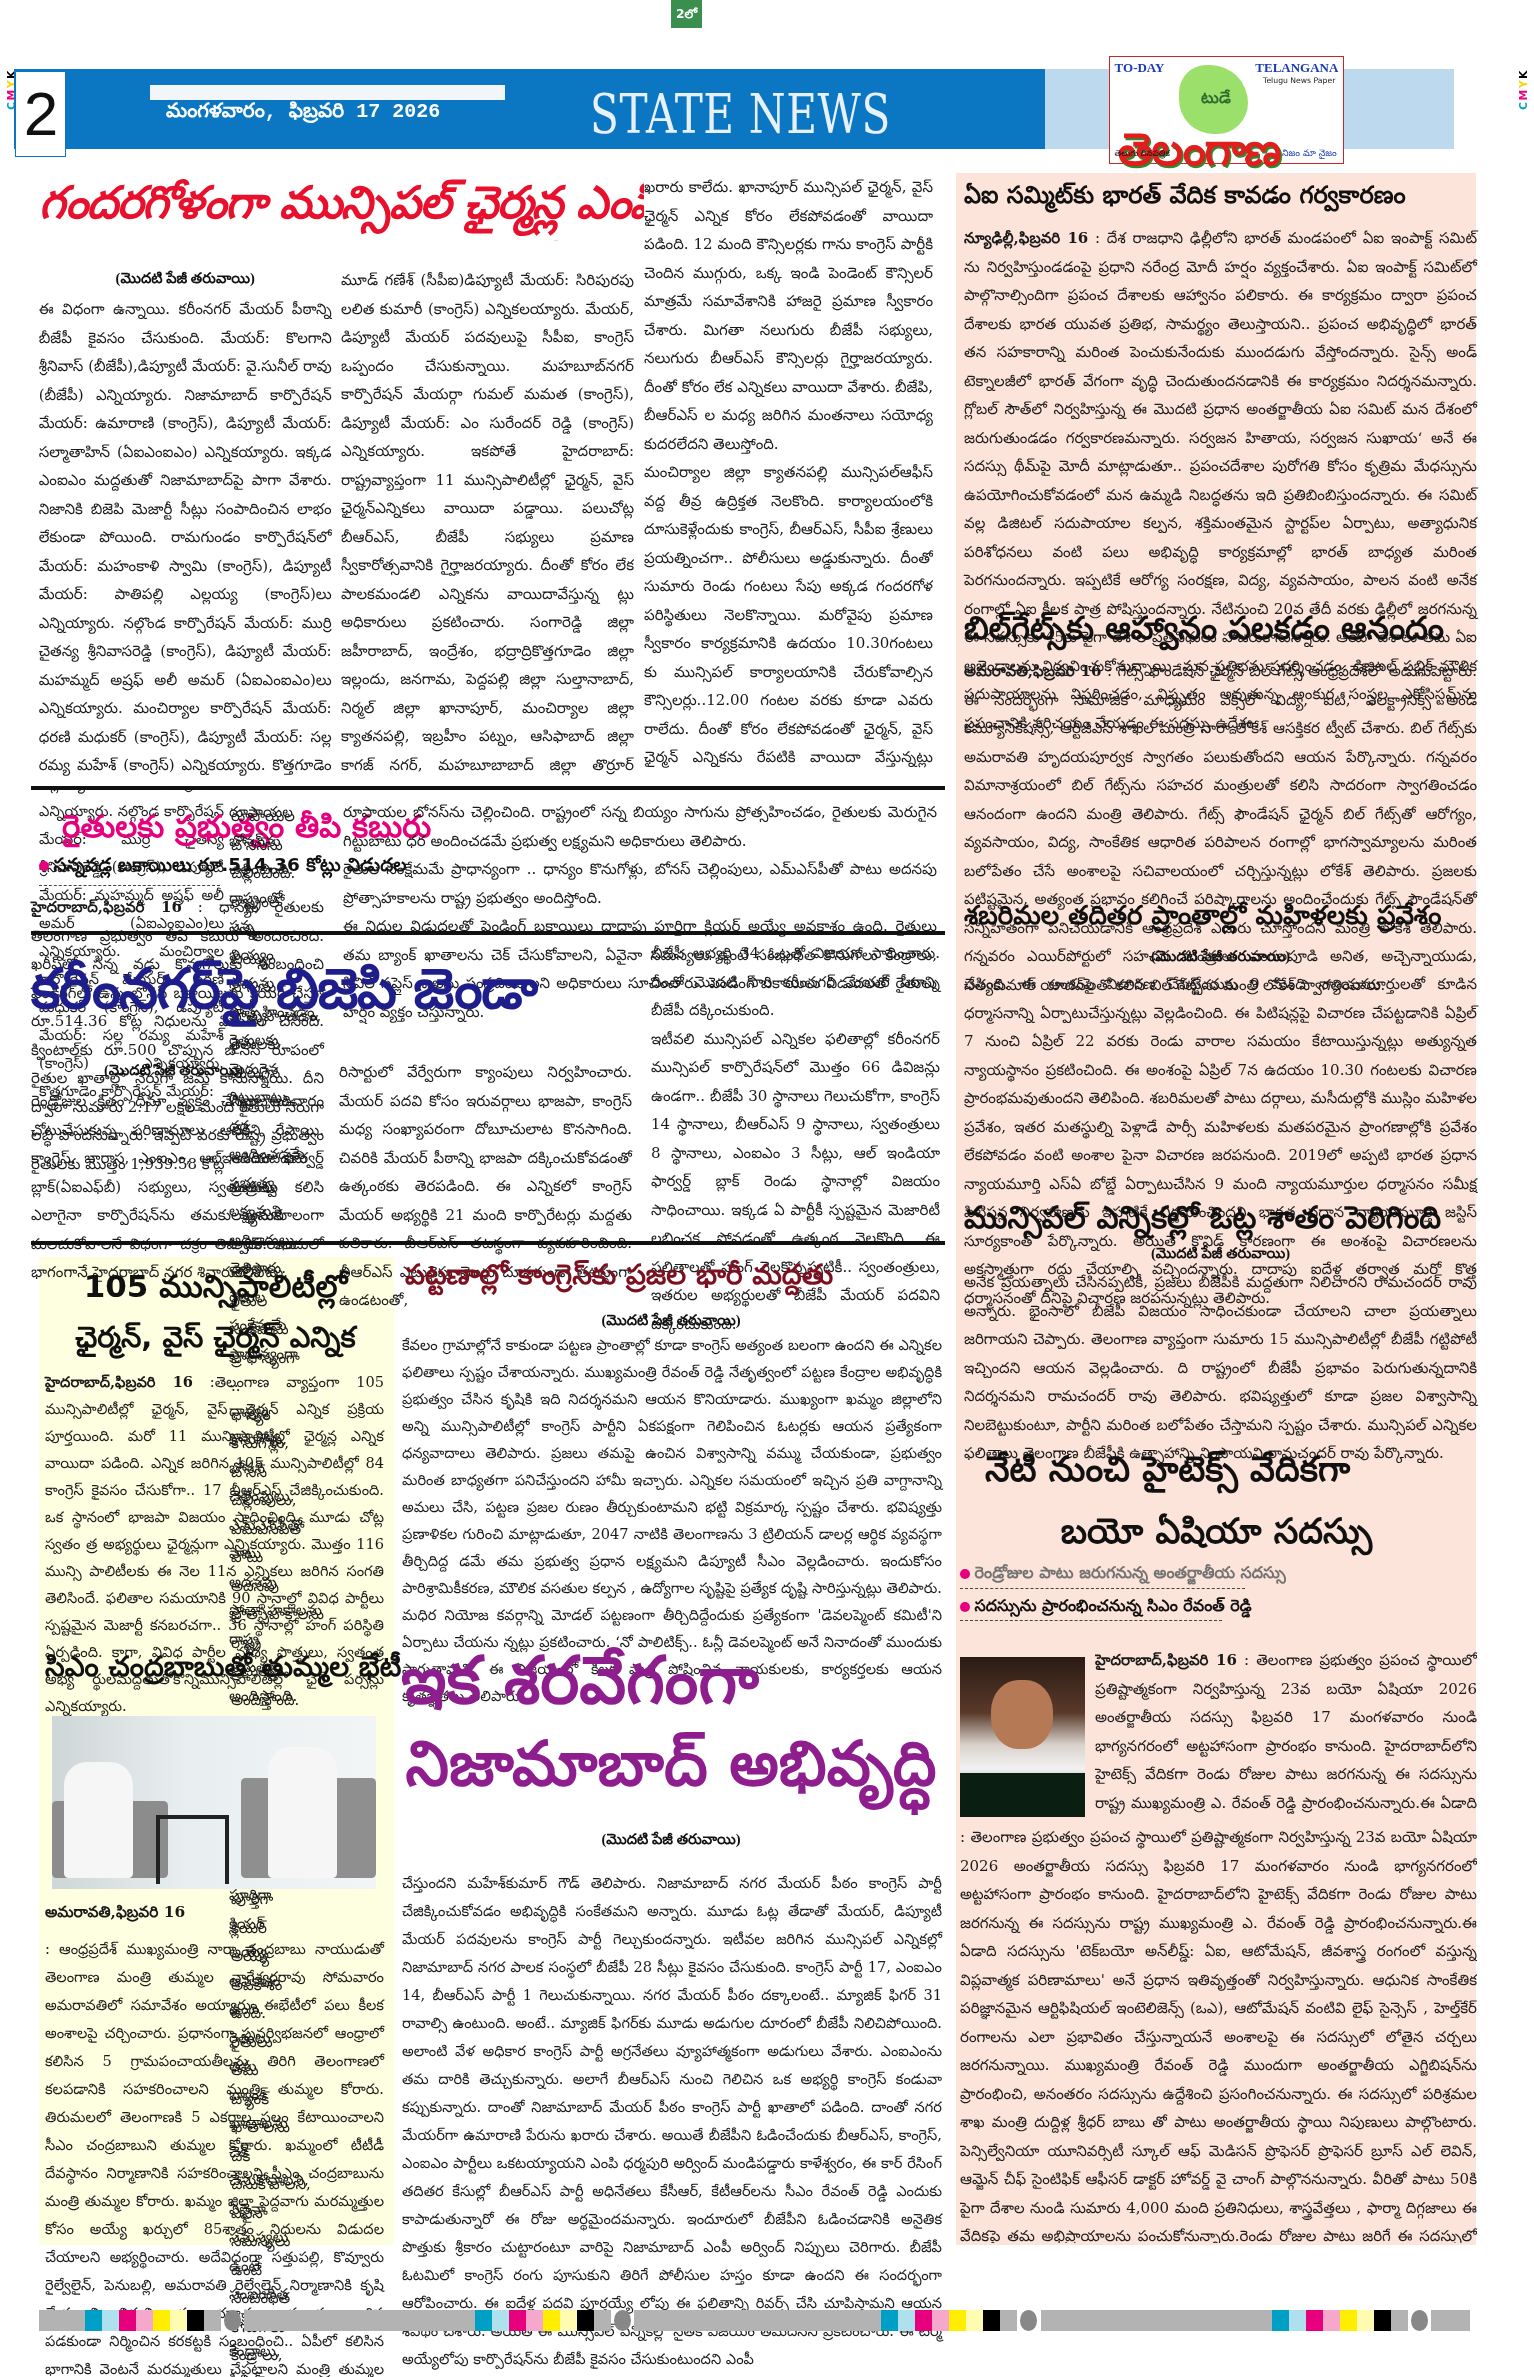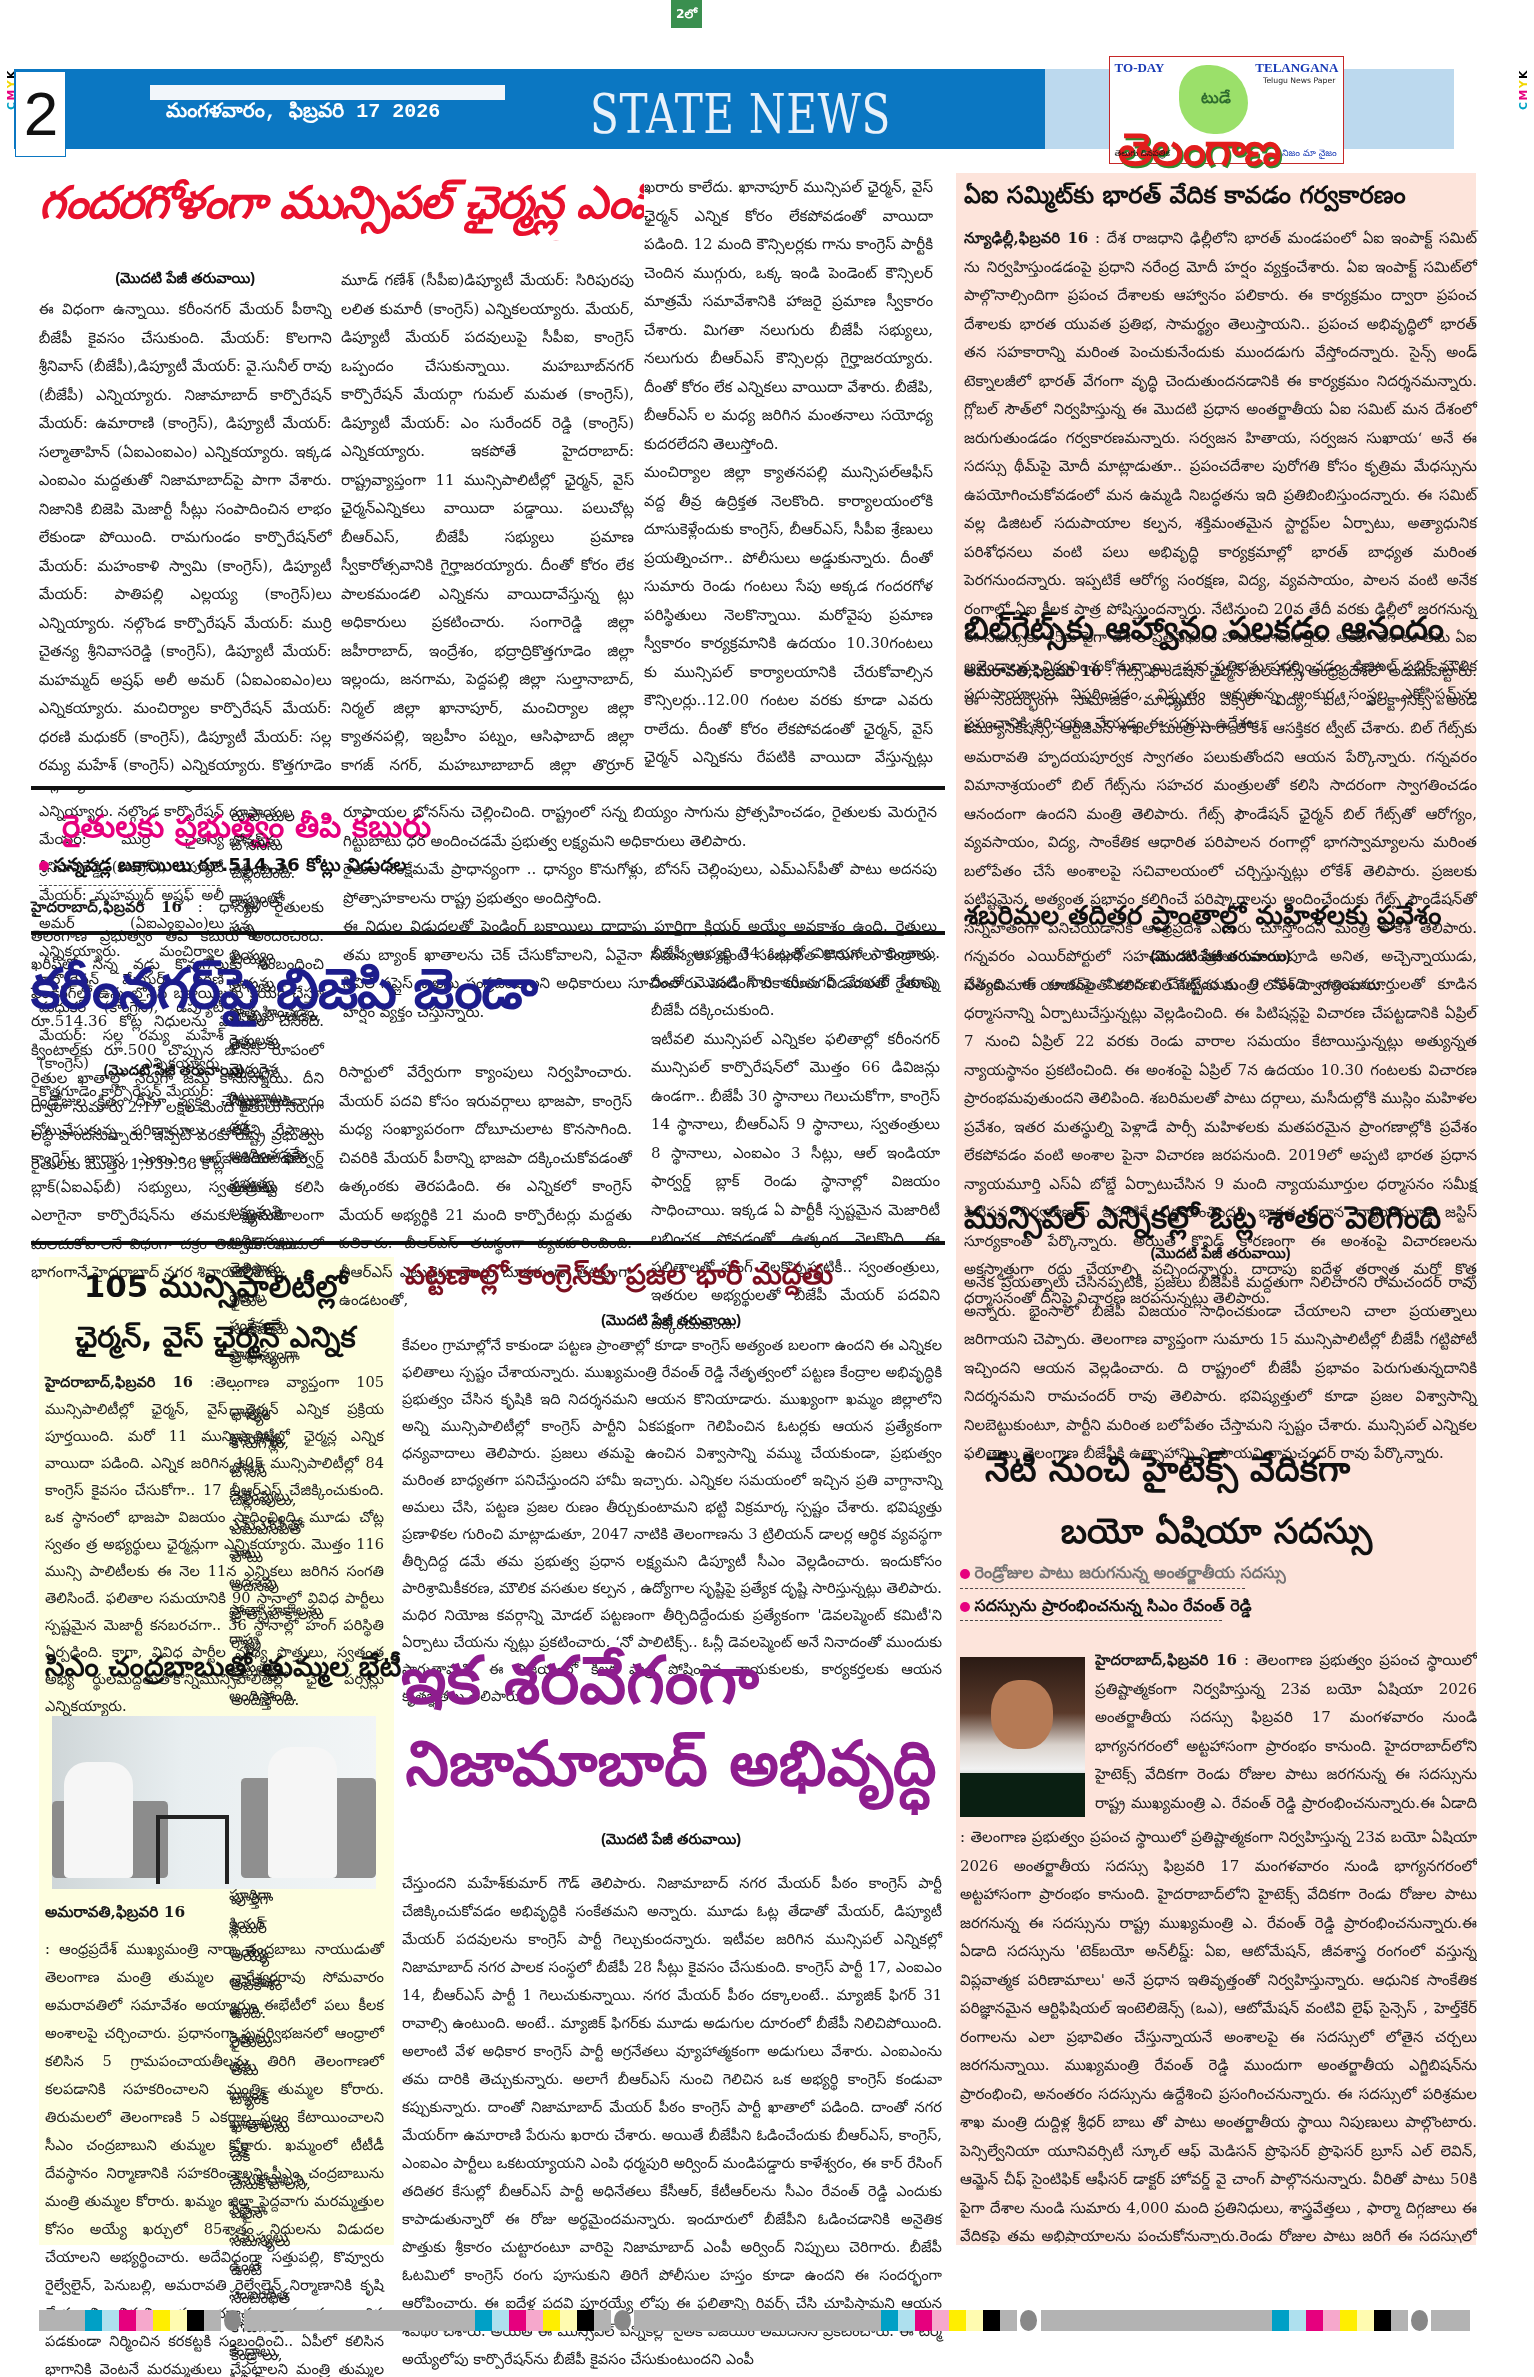"(మొదటి పేజీ తరువాయి)" .cont { font-family: Liberation Sans, sans-serif -> Liberation Serif, serif }
